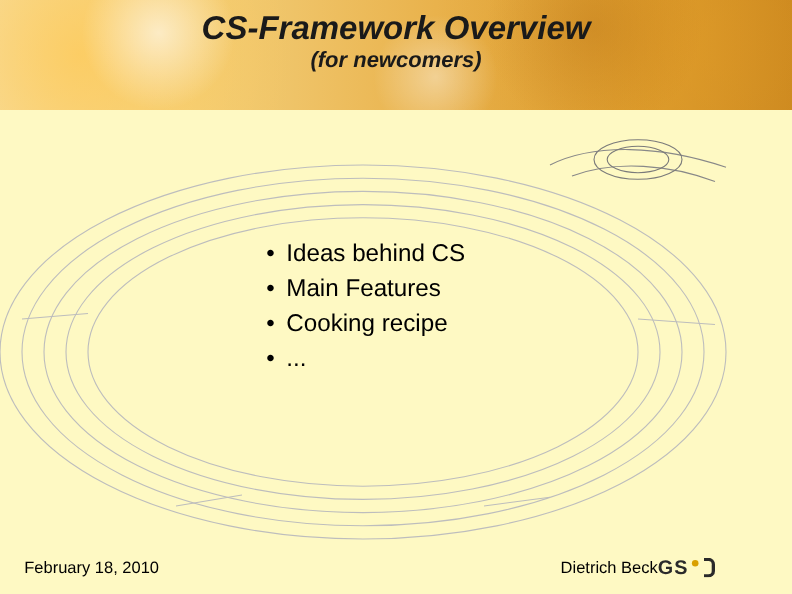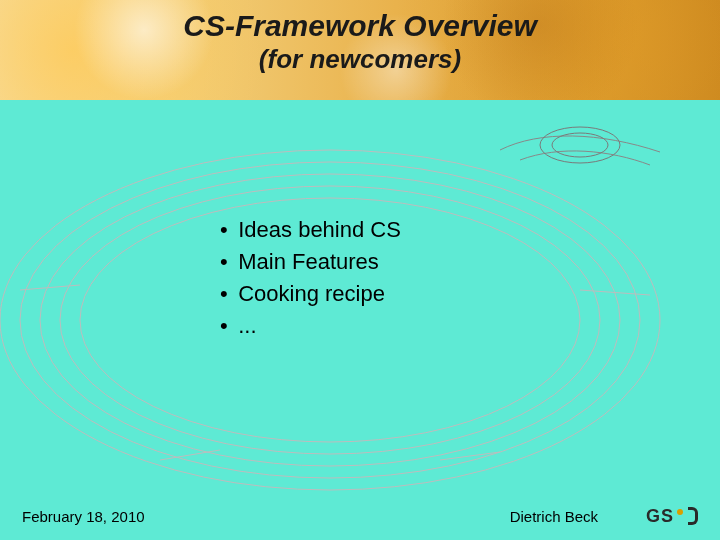"CS-Framework Overview" .slide { background: #5eead4 -> #fef9c3 }
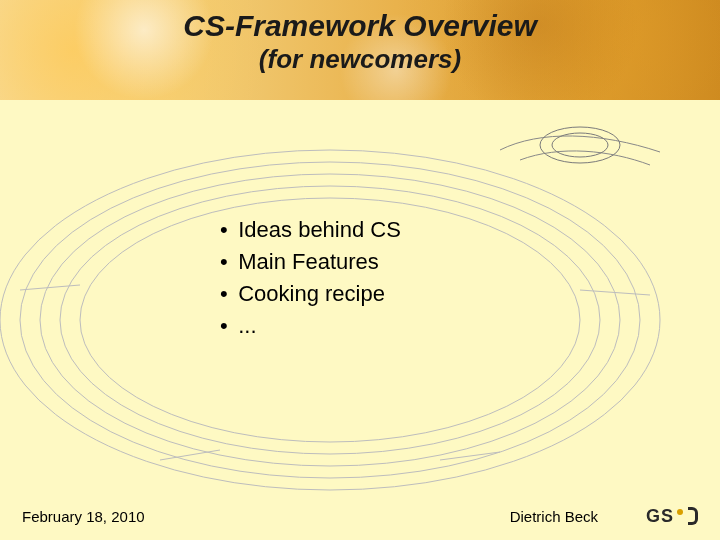"(for newcomers)" .subtitle { font-size: 26px -> 20px }
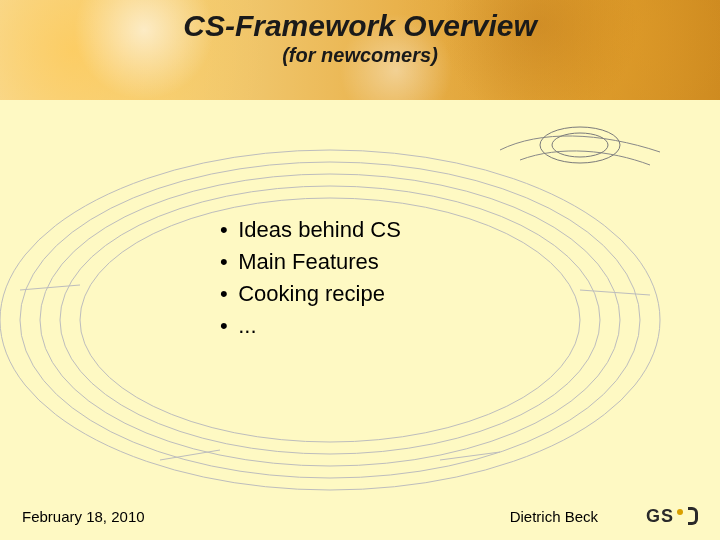"• Ideas behind CS" .bullets .row { margin-left: none -> 22px }
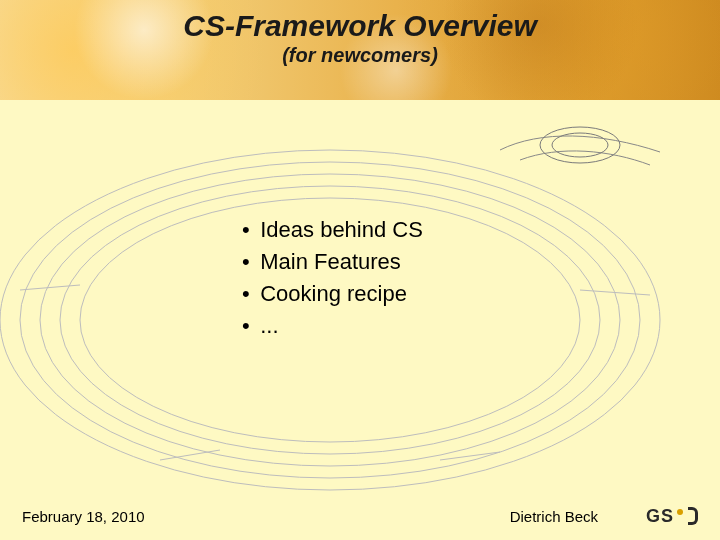"GS" .footer-right { text-align: right -> none }
